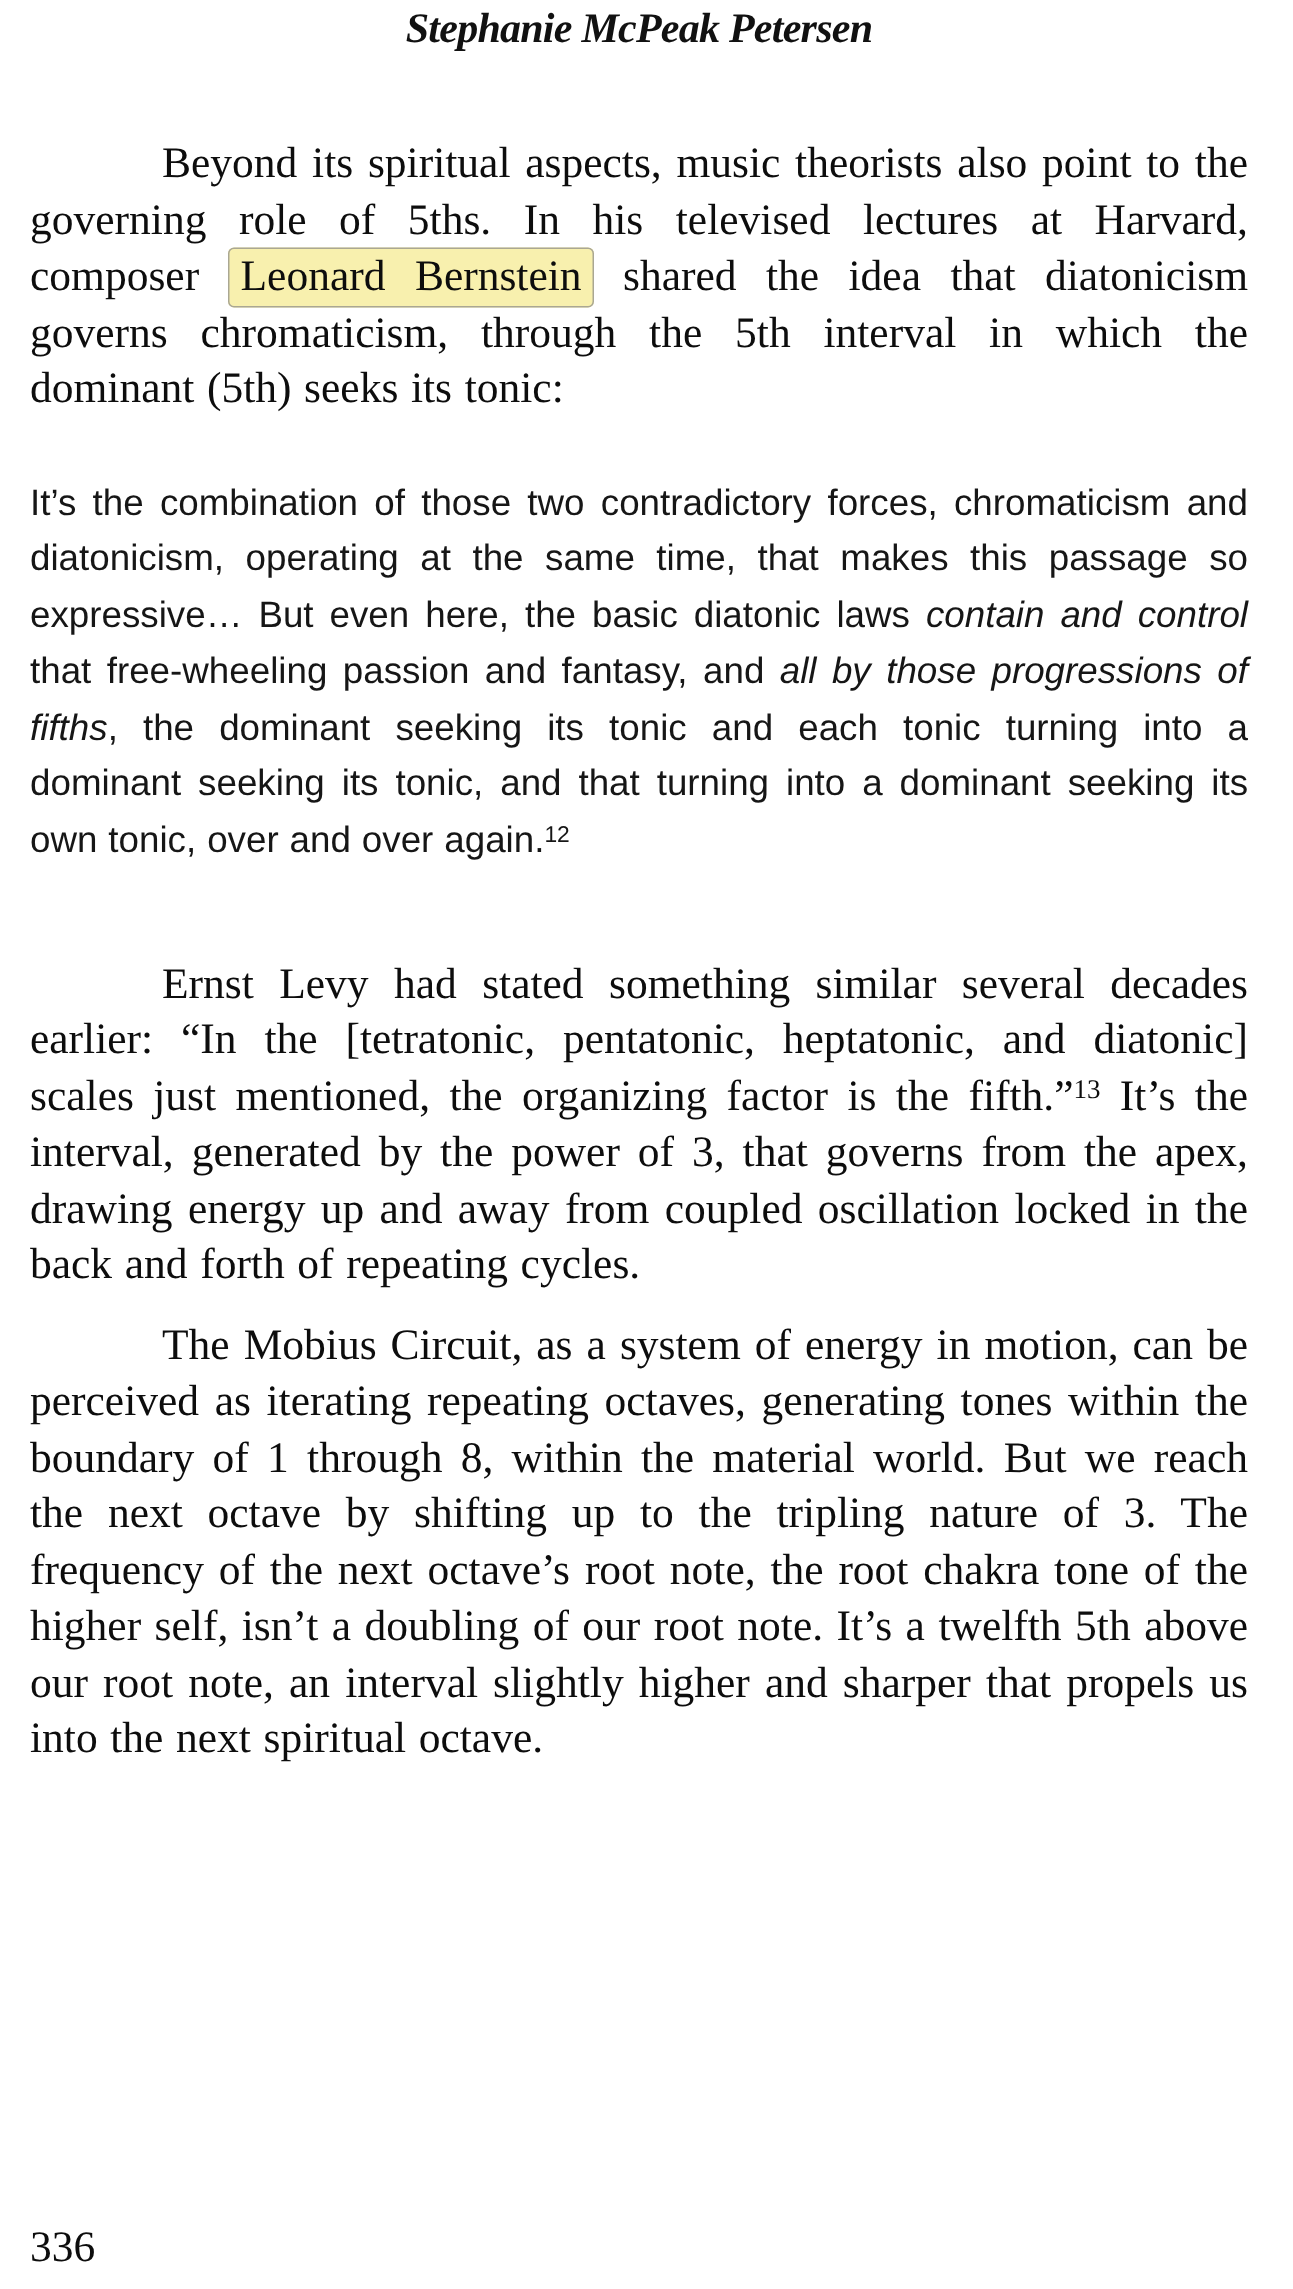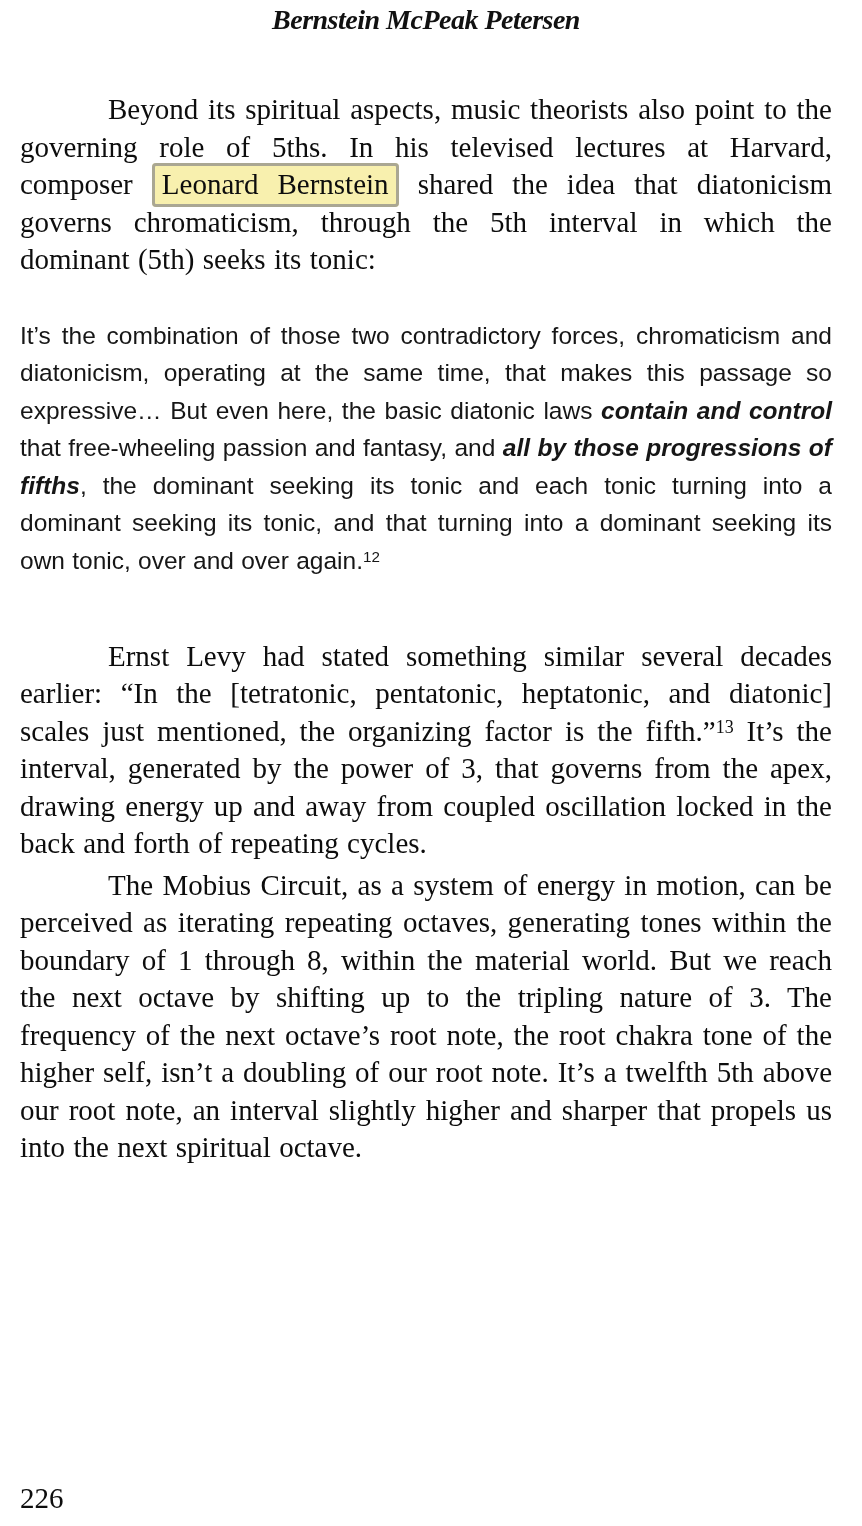"Bernstein McPeak Petersen" div.running-header { text: Bernstein -> Stephanie }
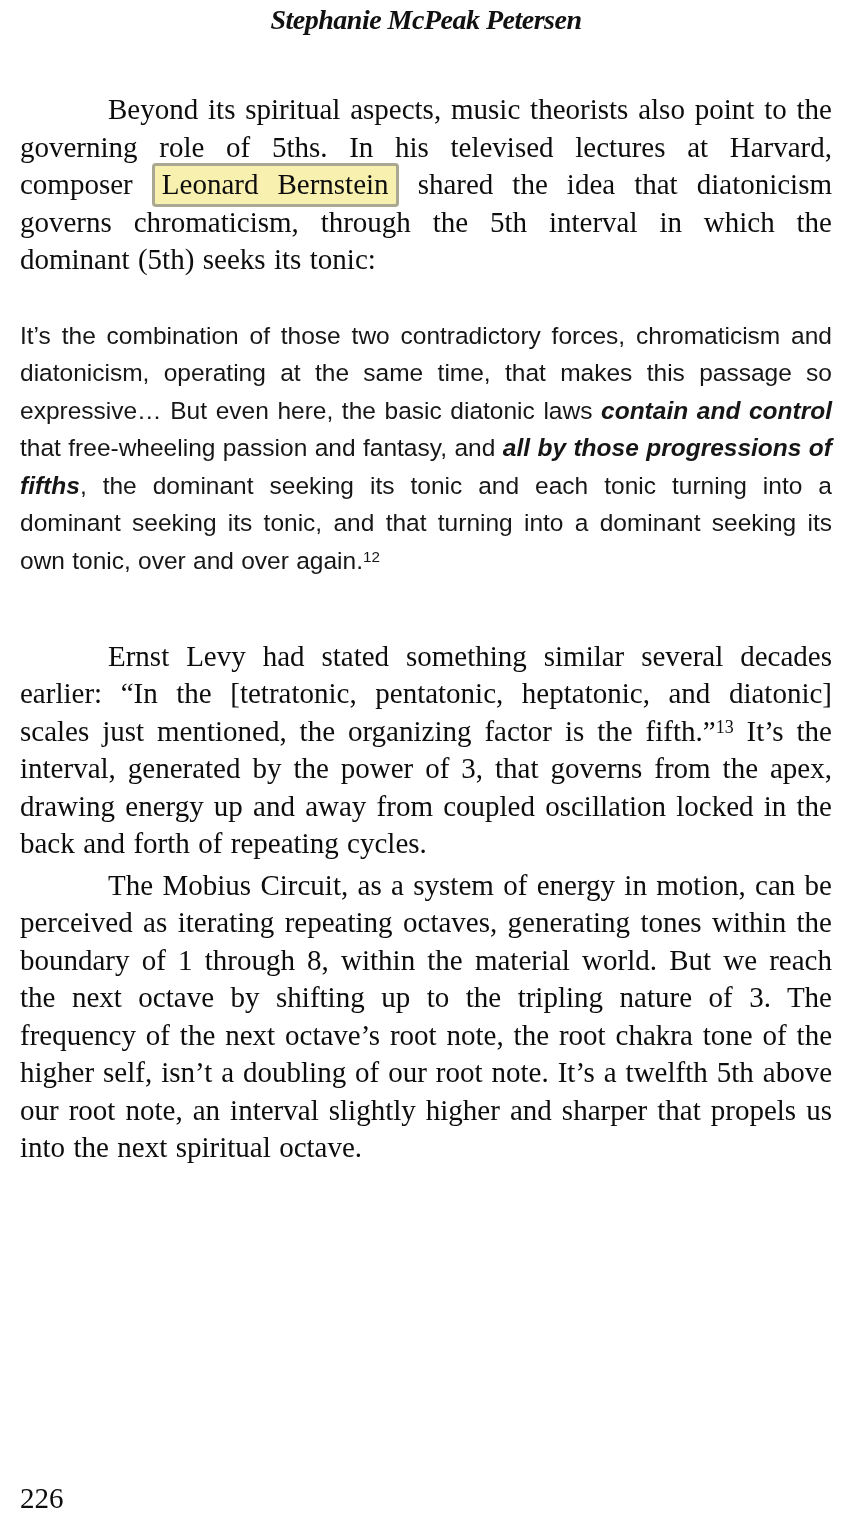"Leonard Bernstein" .hl { border: 3px solid #b91c1c -> 1px solid #b91c1c }
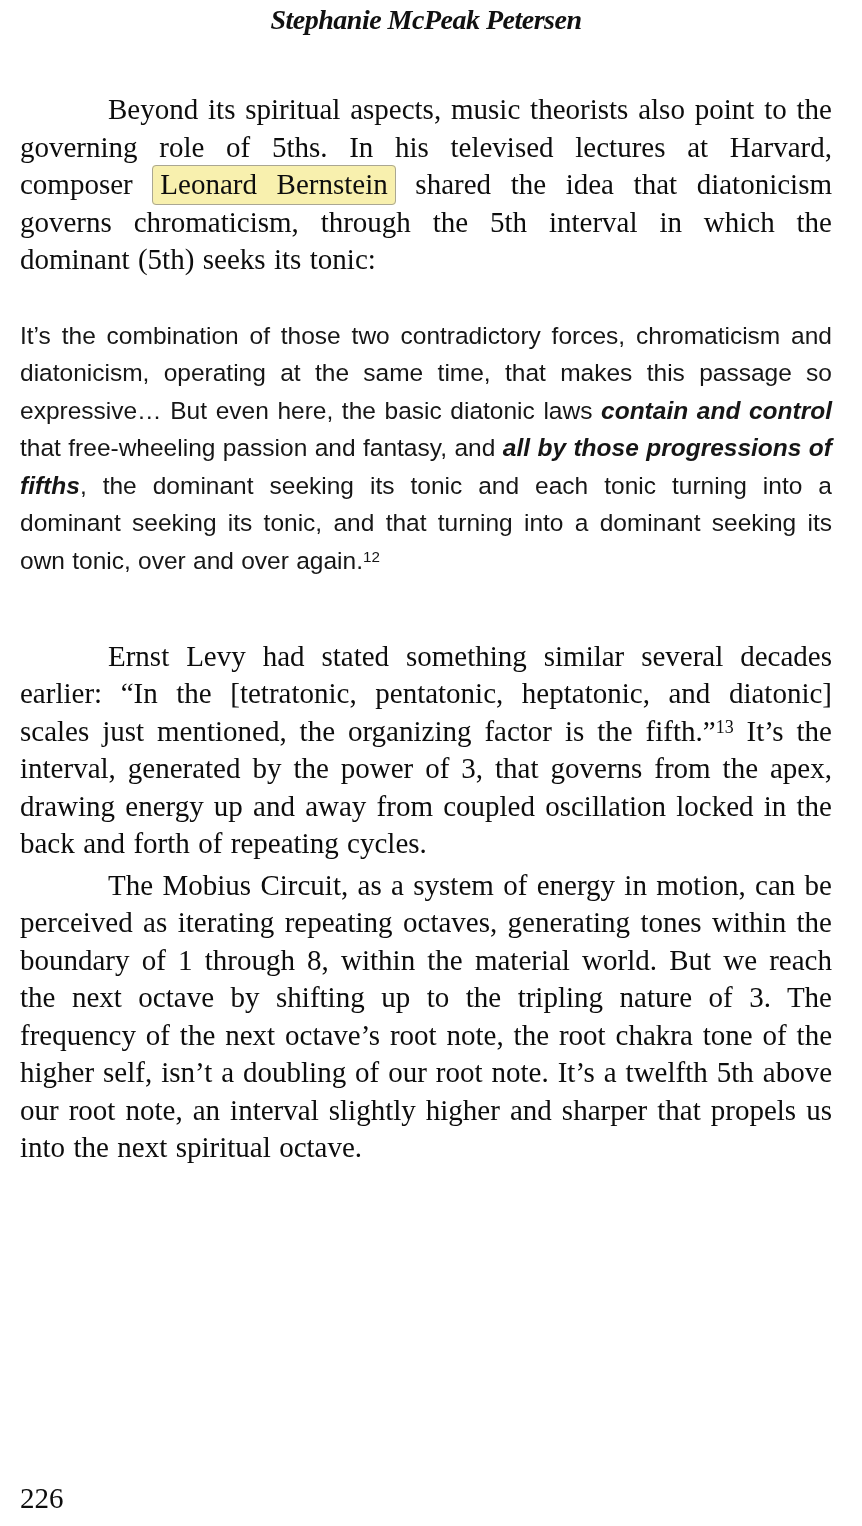"contain and control" .qb { font-weight: bold -> normal }
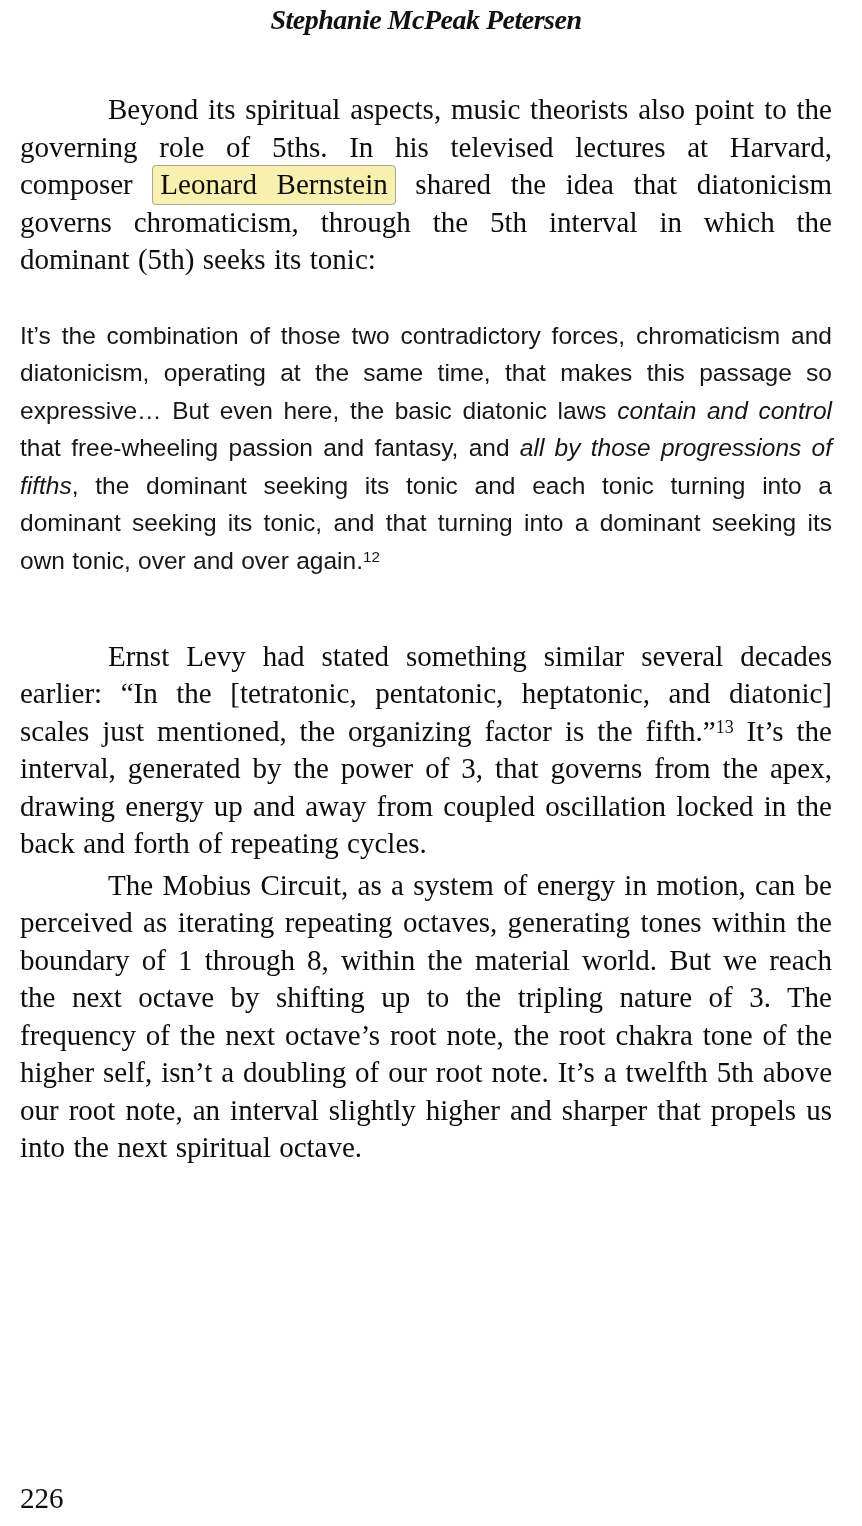"The Mobius Circuit, as a" .para-follow { margin-top: 4px -> 16px }
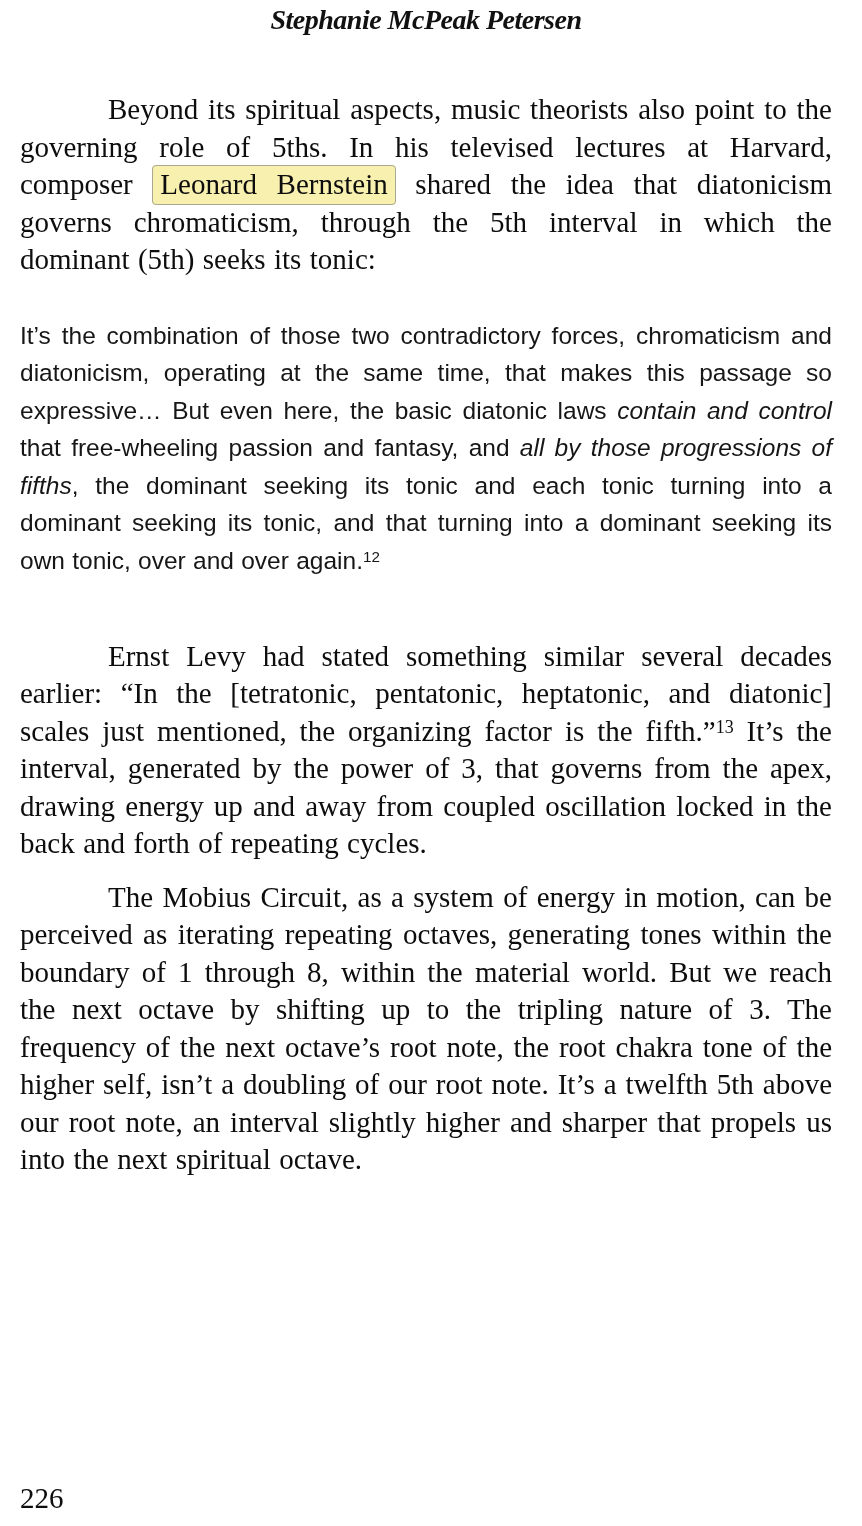"226" div.page-number { text: 226 -> 336 }
